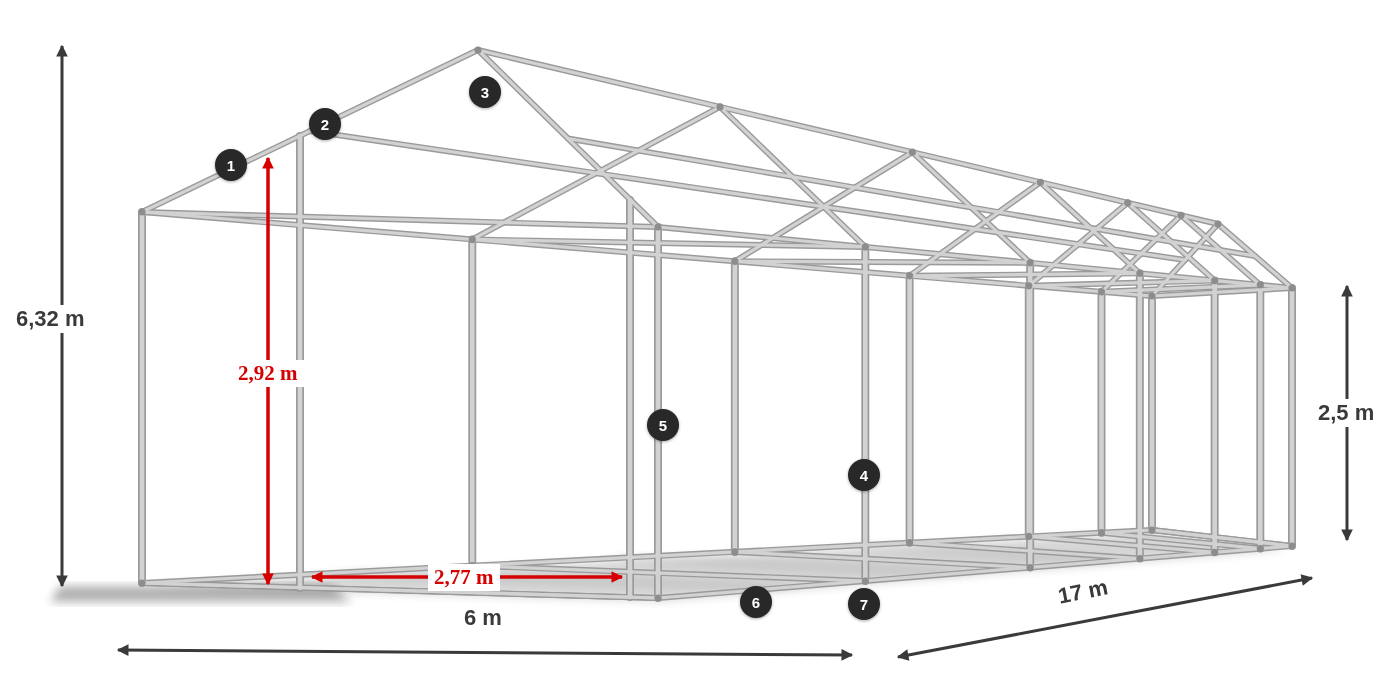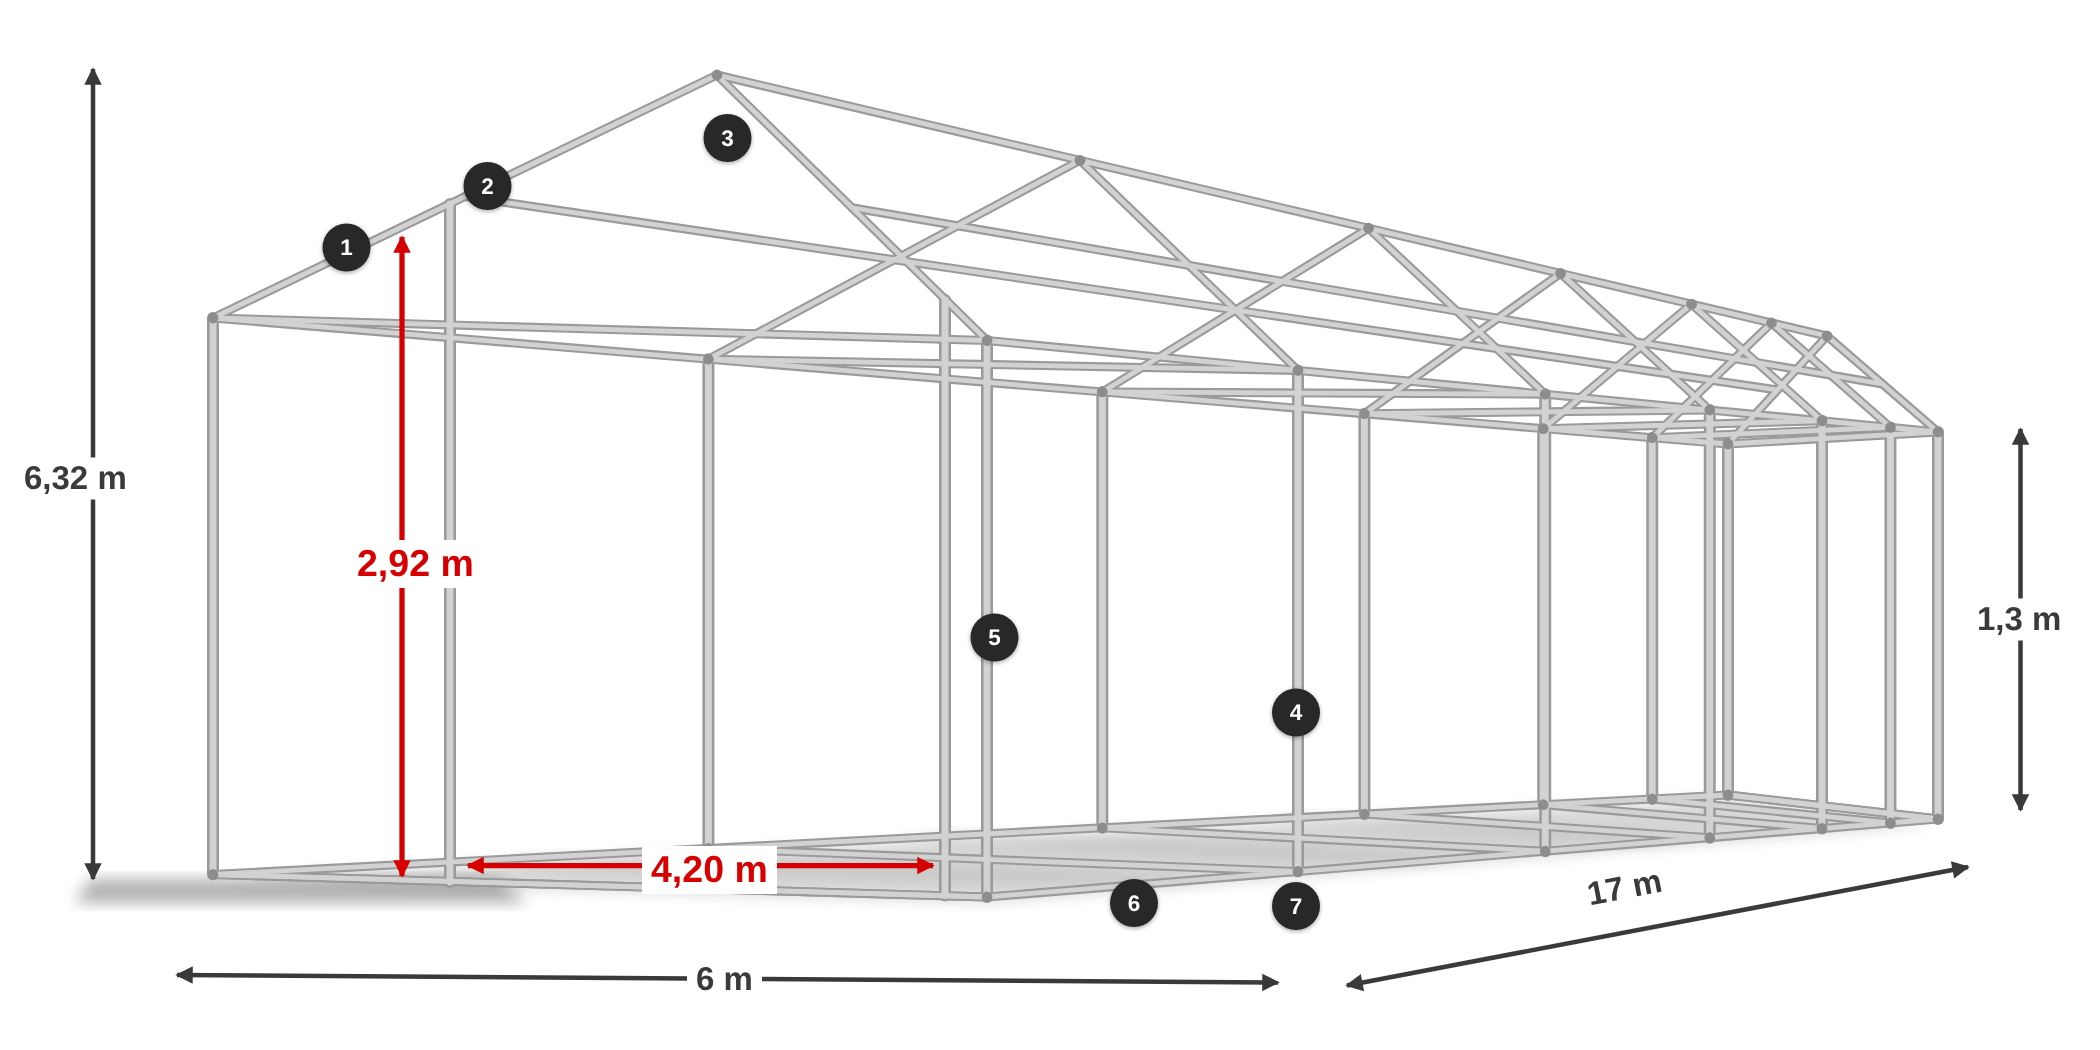"2,92 m" .dim-label.red { font-family: none -> Liberation Serif, serif; font-size: 25px -> 21px }
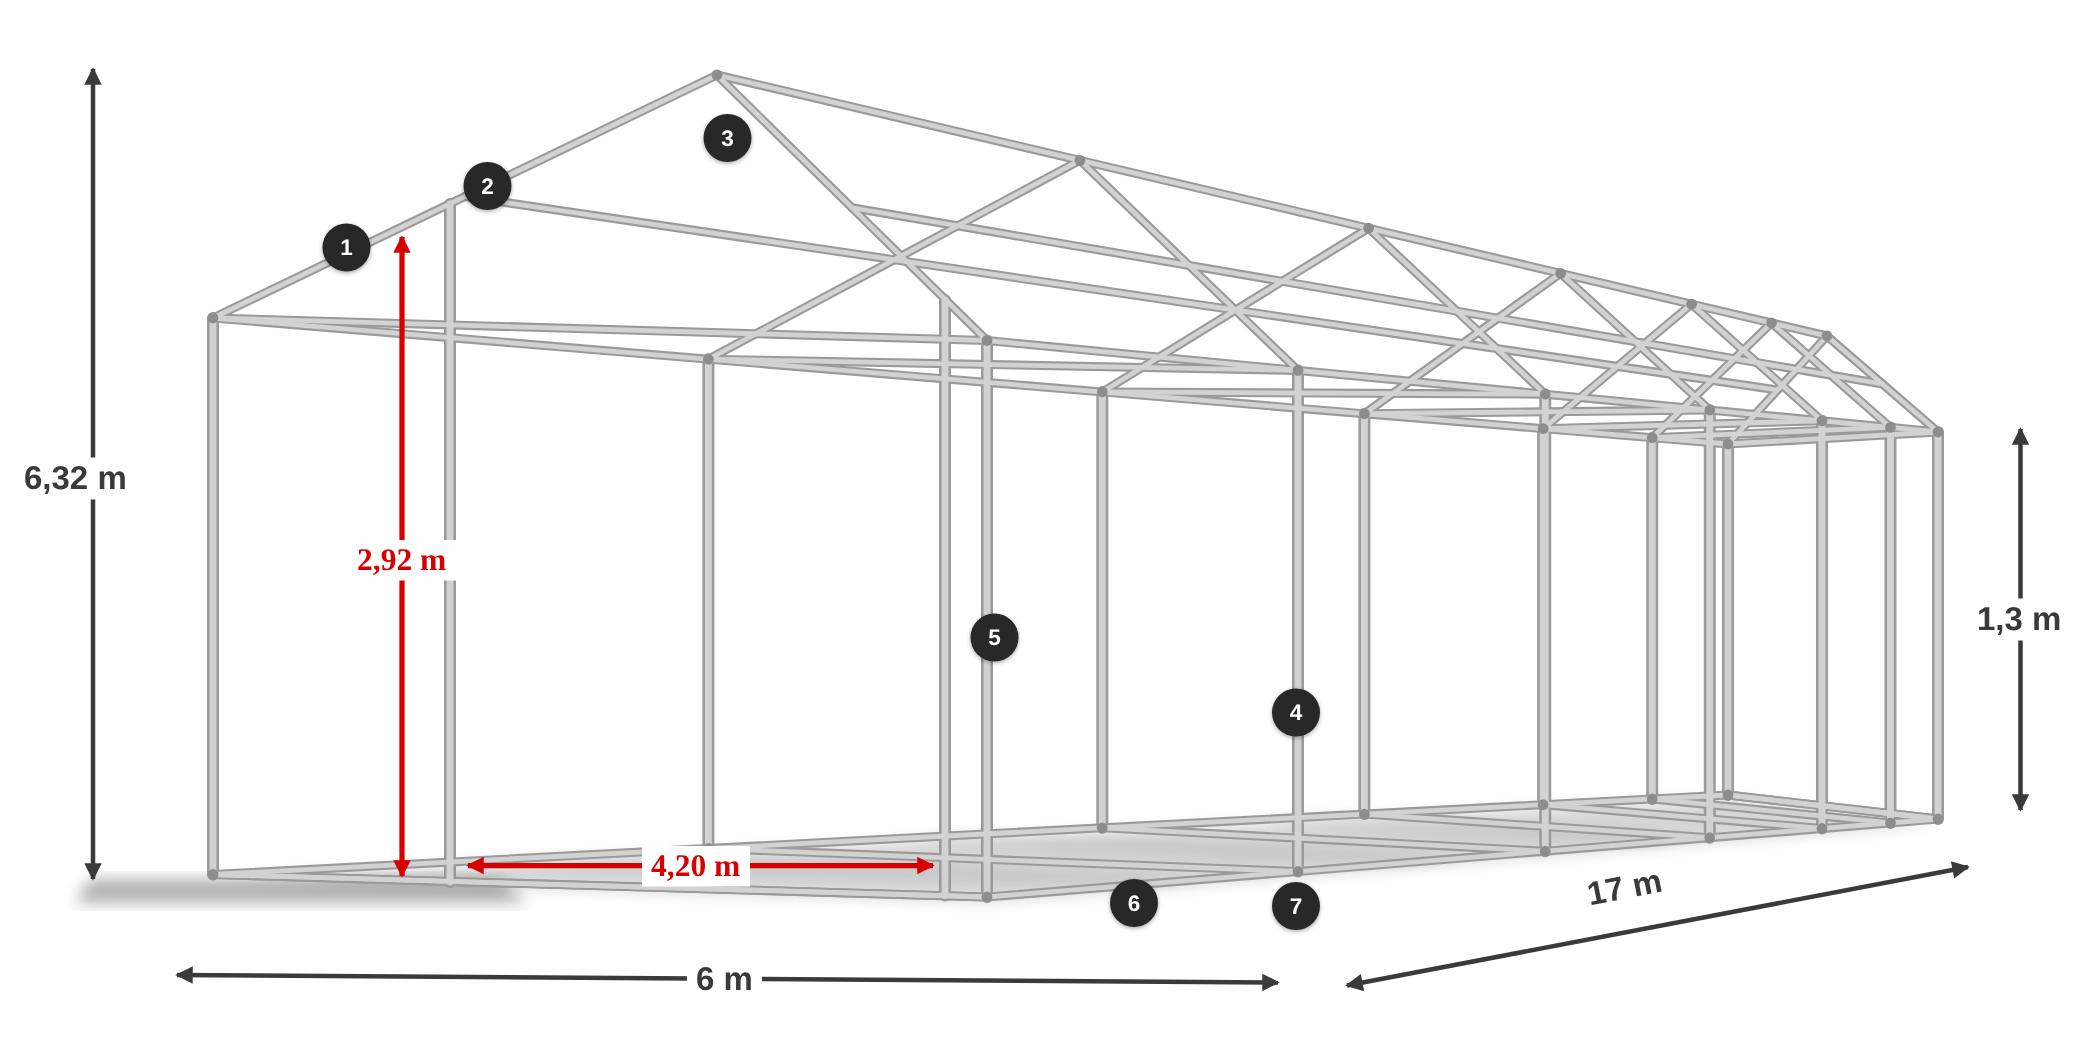"1,3 m" div.dim-label { text: 1,3 -> 2,5 }
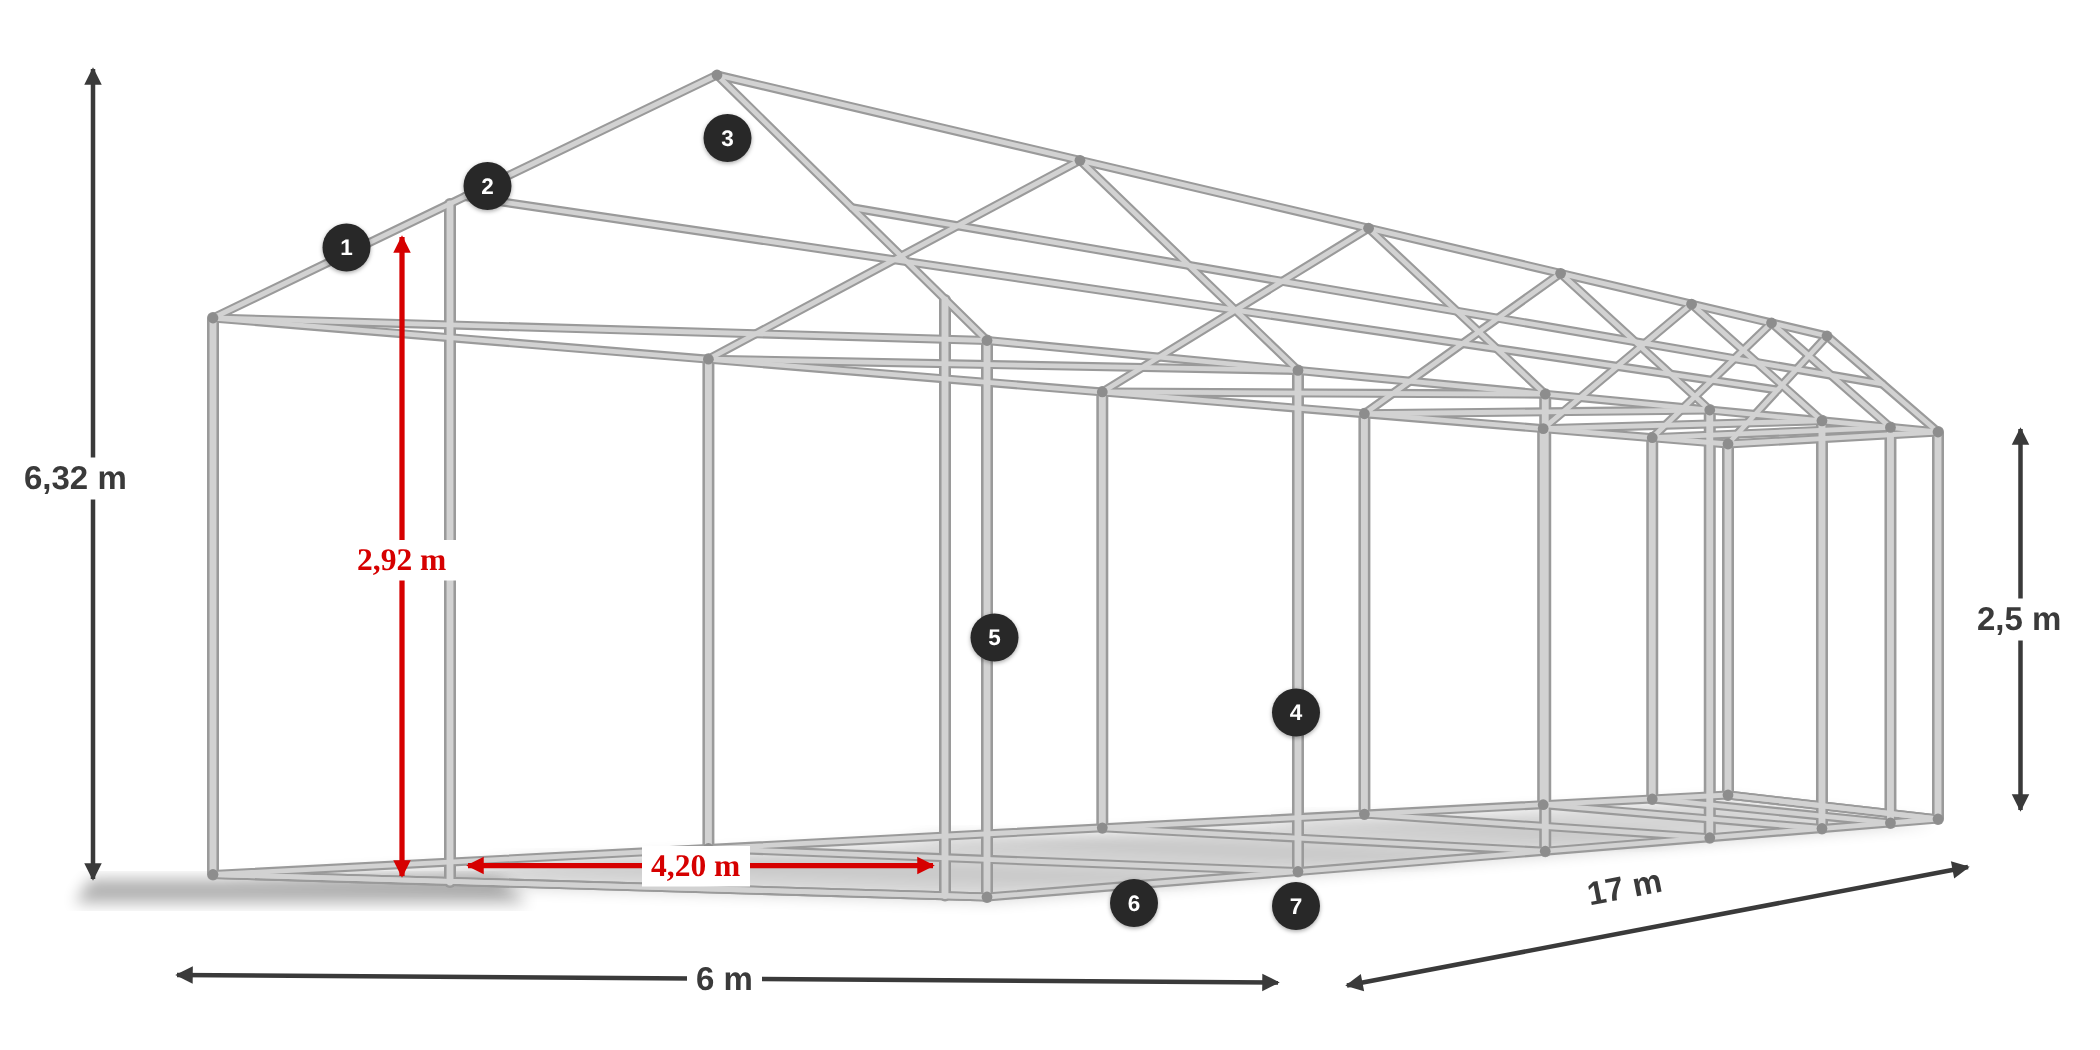"4,20 m" div.dim-label { text: 4,20 -> 2,77 }
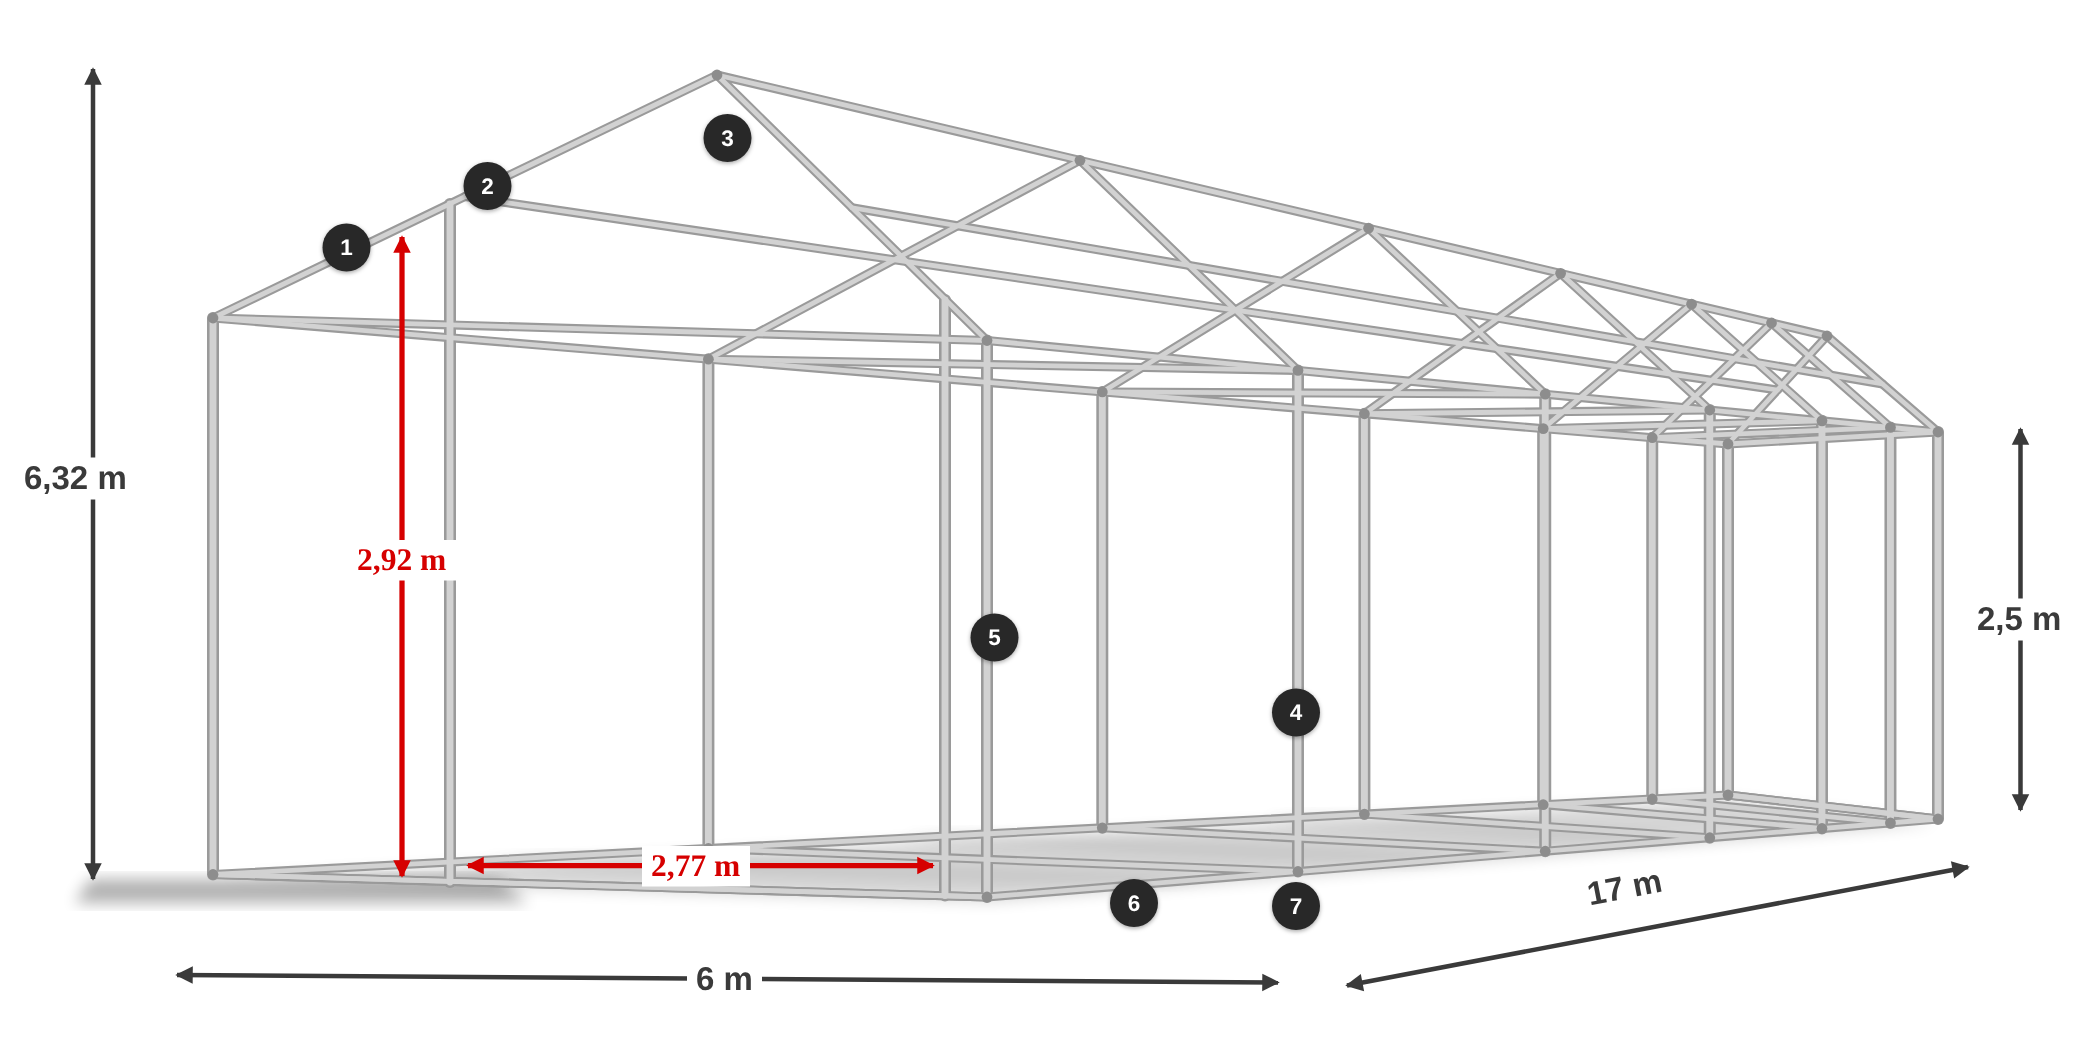"6 m" div.dim-label { top: 639px -> 604px }
